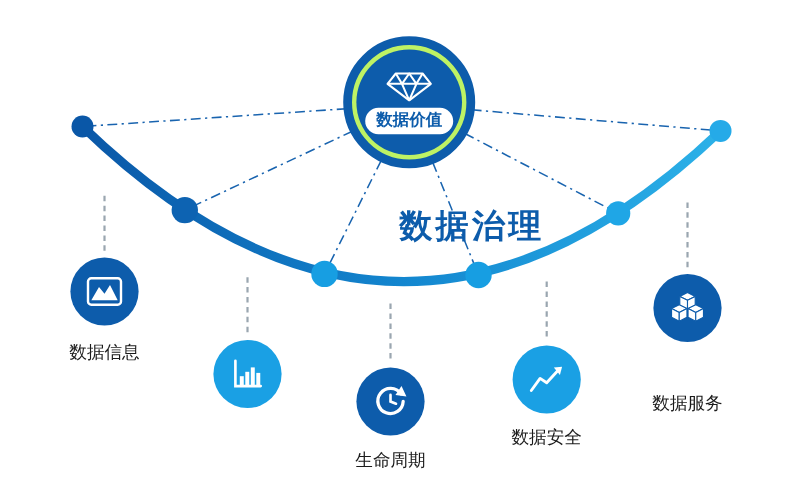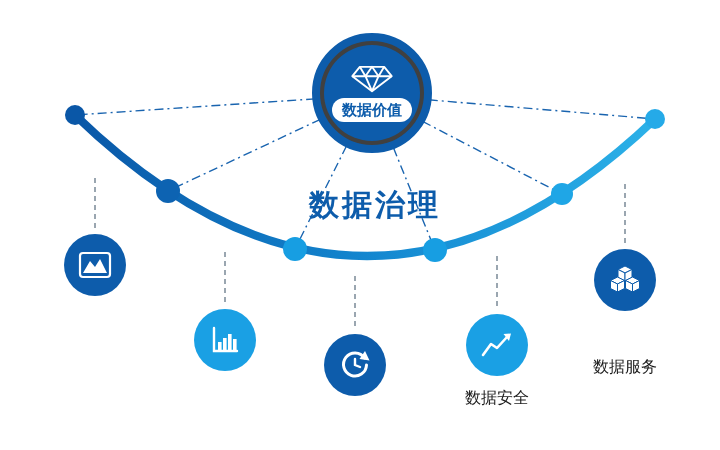"数据价值" .center-badge { background: #404040 -> #bef264 }
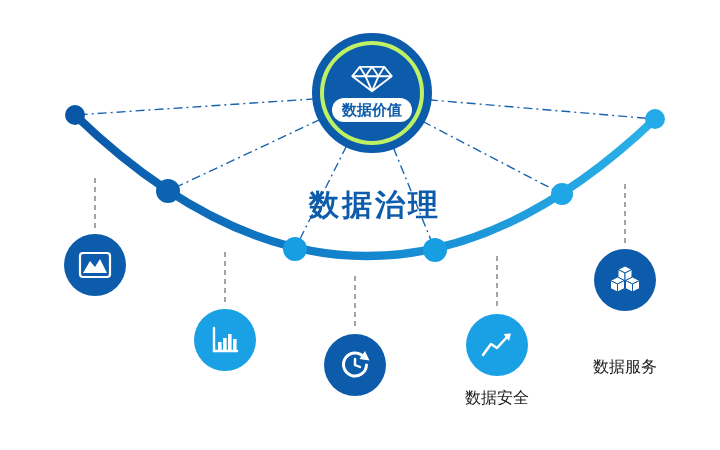"数据治理" .heading { text-align: center -> right }
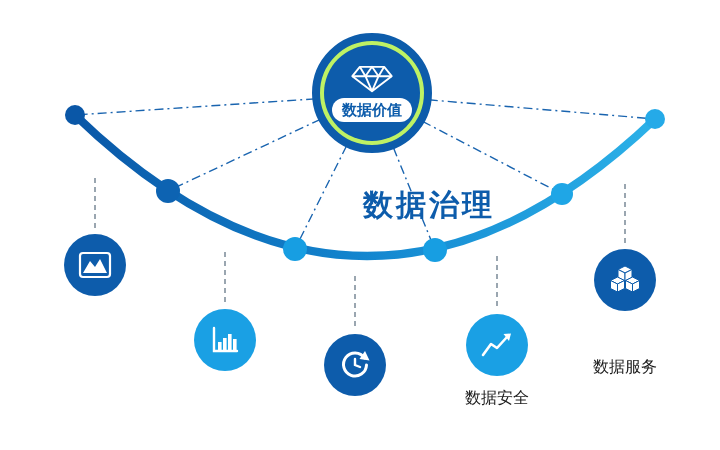"数据信息" div.item-label { html: none -> <div>数据信息</div> }
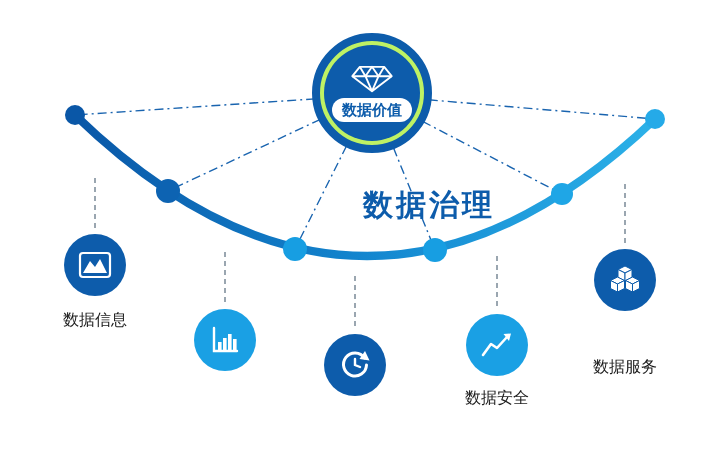"生命周期" div.item-label { html: none -> <div>生命周期</div> }
